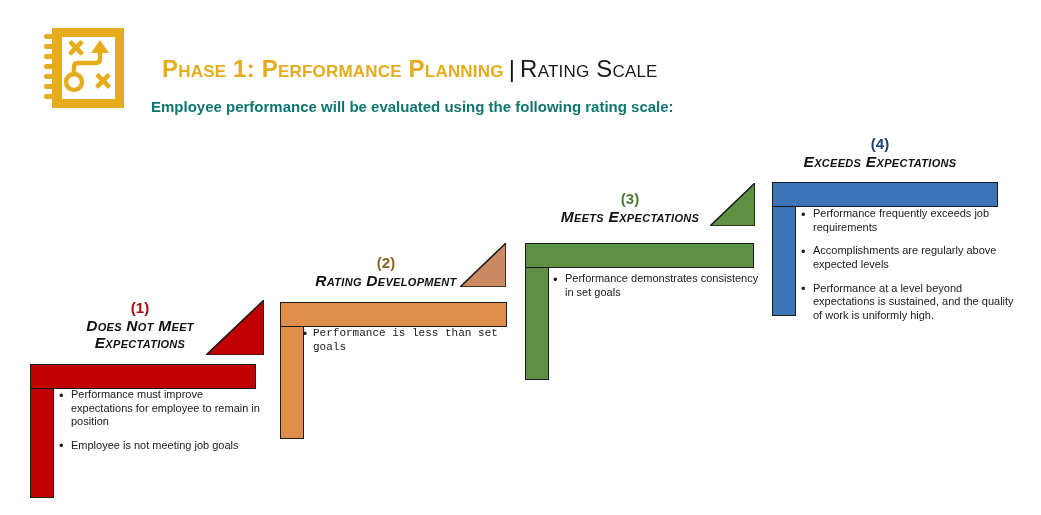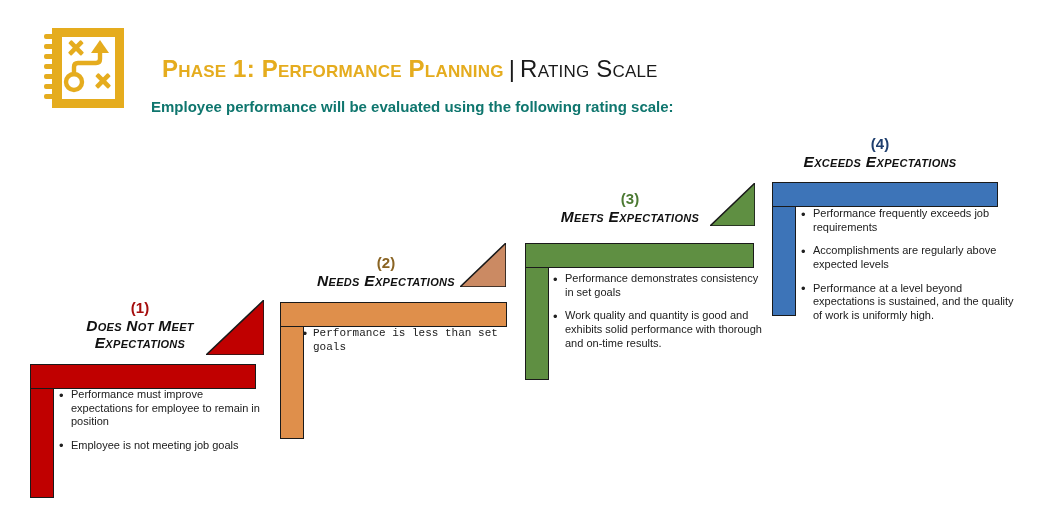"Needs Expectations" span.level-name { text: Needs Expectations -> Rating Development }
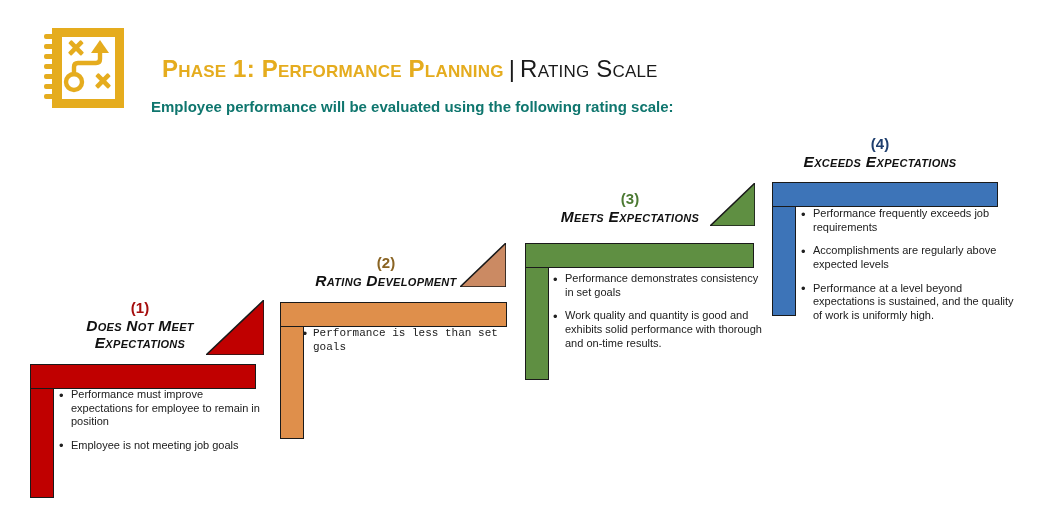"Work quality and quantity is" li { html: <li>Work quality and quantity is good and exhibits solid performance with thorough and on-time results.</li> -> none }
